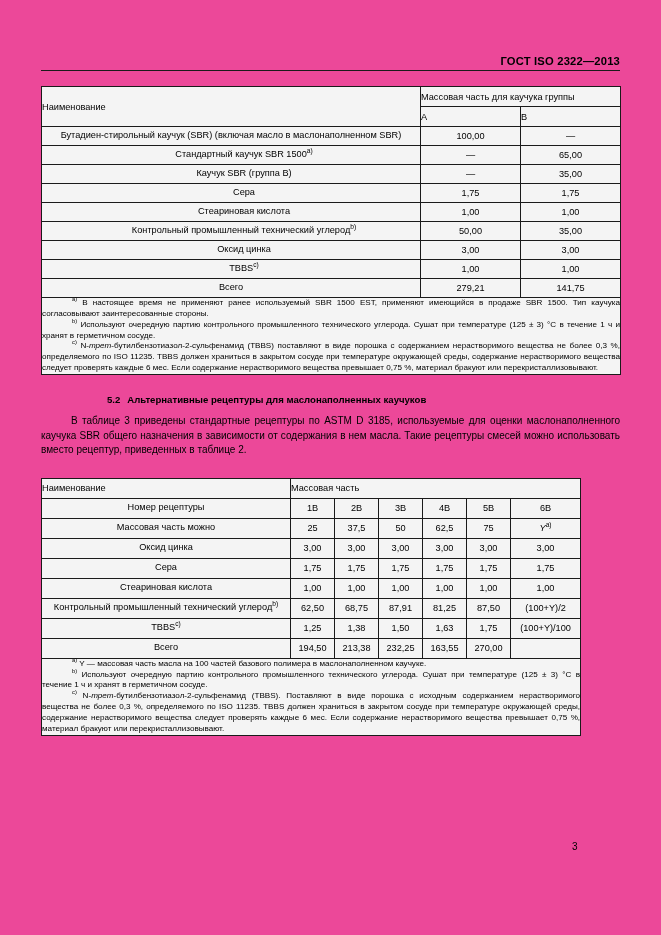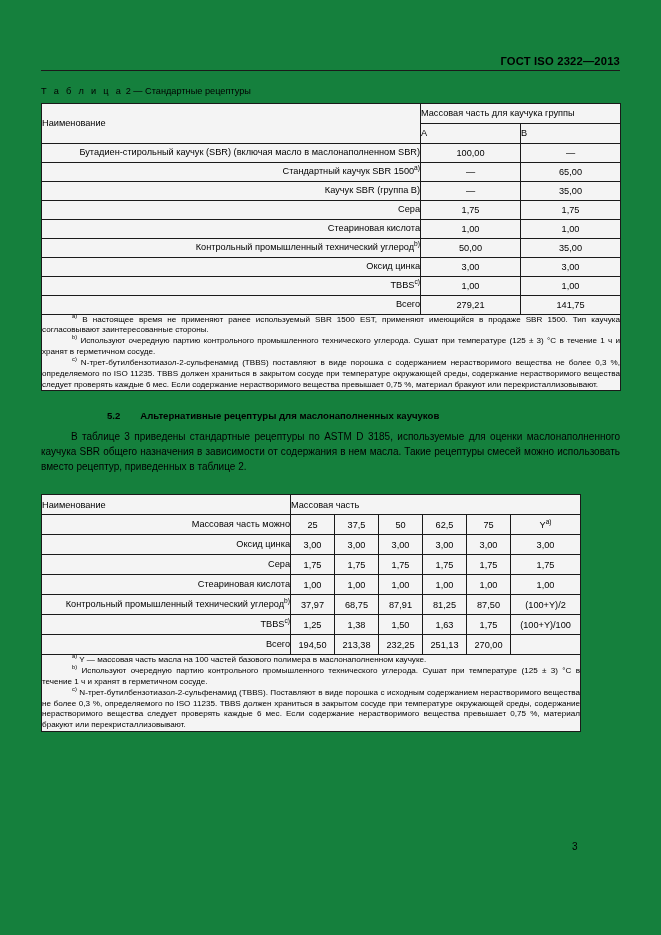"ГОСТ ISO 2322—2013" .page { background: #15803d -> #ec4899 }
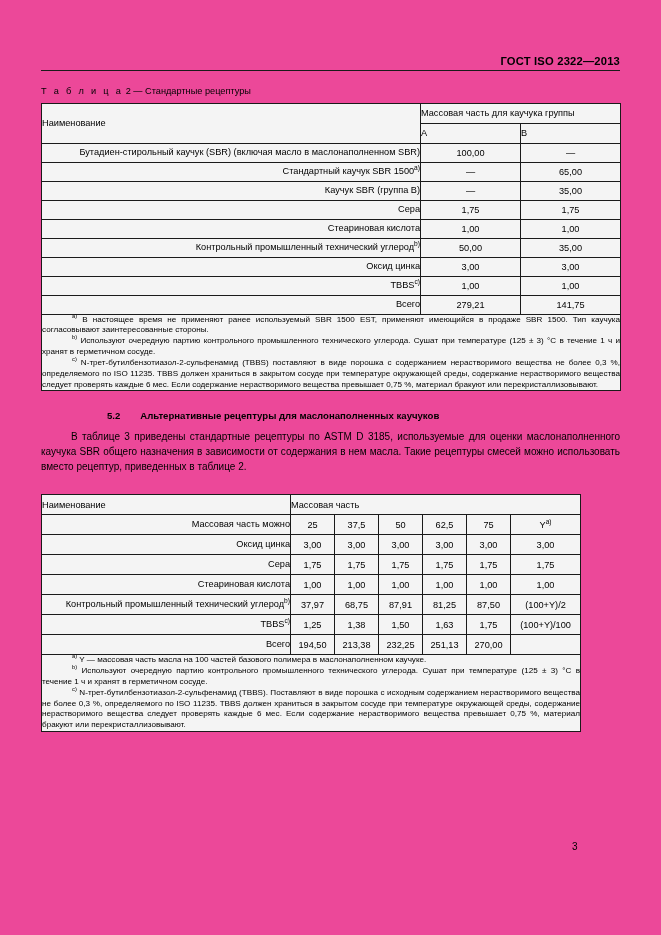"Т а б л и" div.tbl-caption { html: <div> <span>Т а б л и ц а</span> <span>2</span> <span>—</span> <span>Стандартные рецептуры</span> </div> -> none }
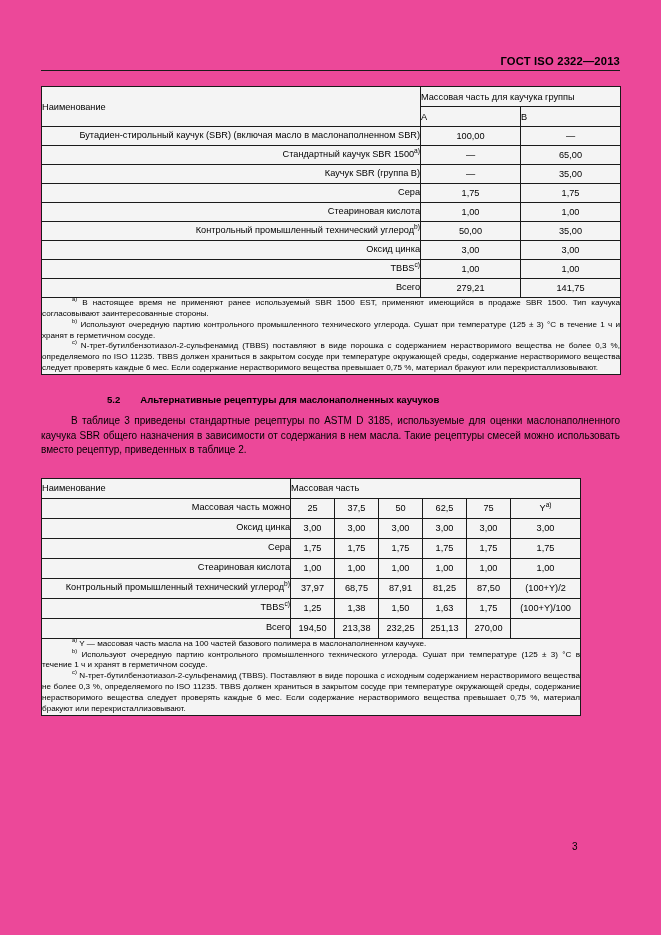"Бутадиен-стирольный каучук (SBR)" .cell-name { text-align: right -> center }
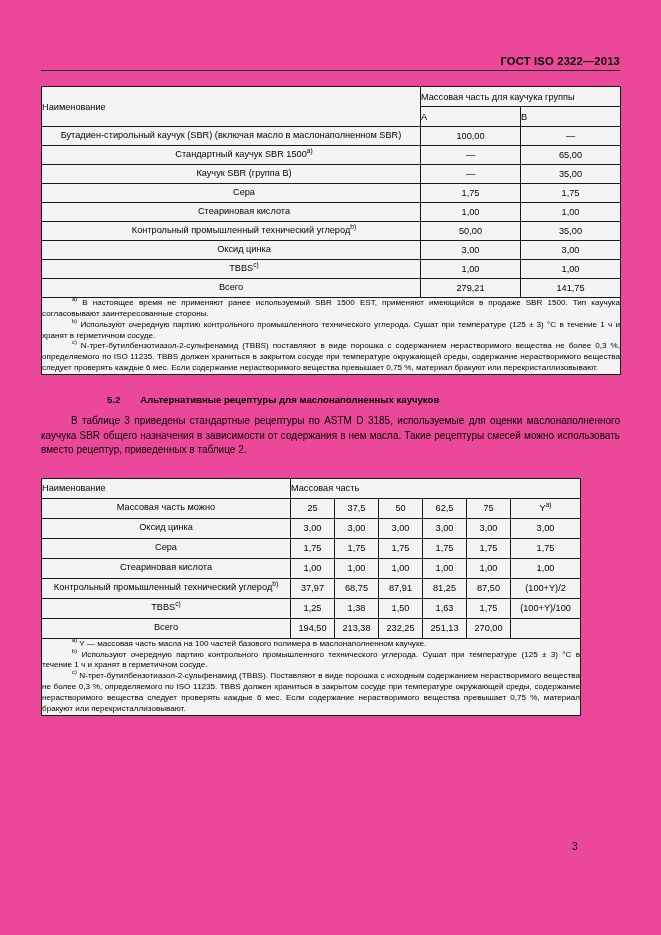"трет" .ital { font-style: none -> italic }
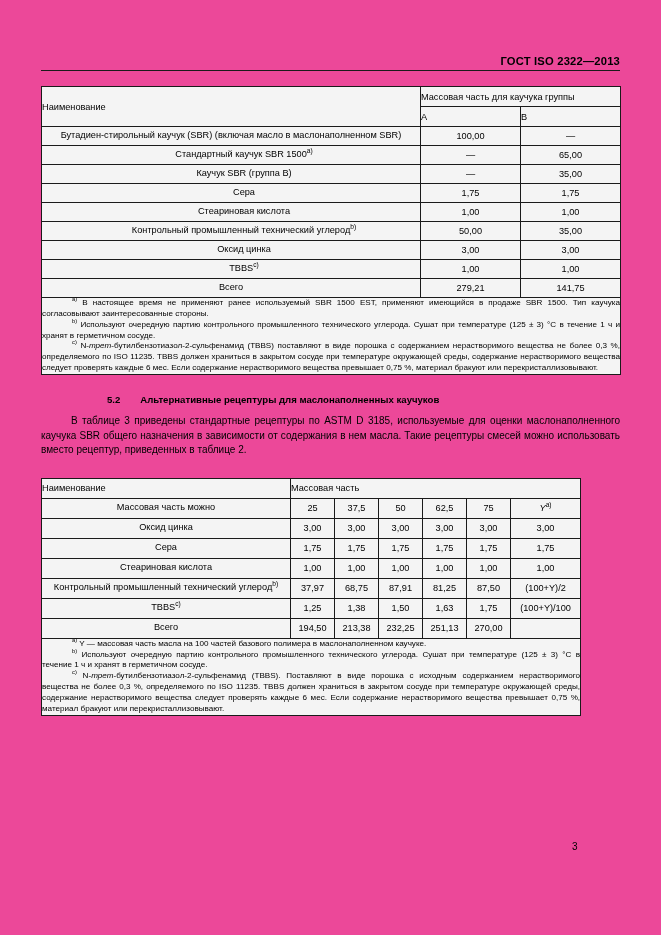"5.2" .sect-head .num { margin-right: 20px -> 7px }
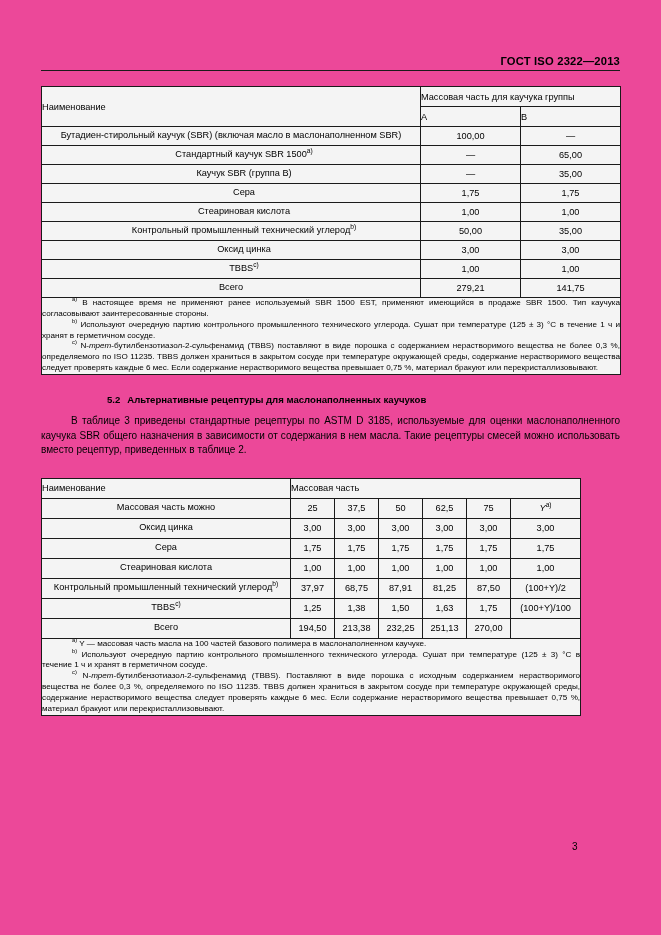"Номер рецептуры" tr.row-b { html: none -> <tr> <td><span>Номер рецептуры</span></td> <td>1В</td> <td>2В</td> <td>3В</td> <td>4В</td> <td>5В</td> <td>6В</td> </tr> }
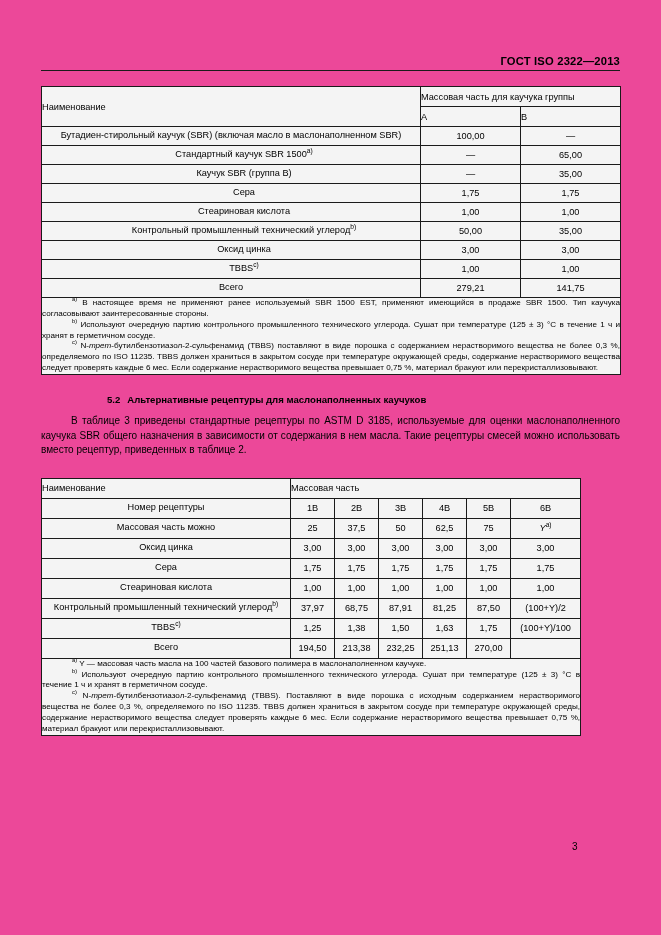"37,97" td.cell-num { text: 37,97 -> 62,50 }
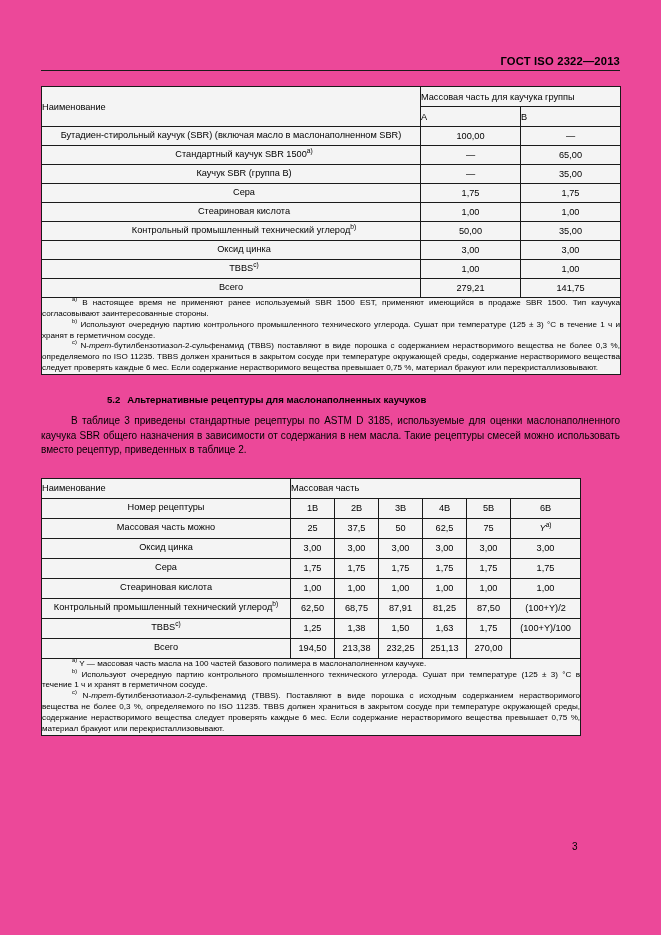"251,13" td.cell-num { text: 251,13 -> 163,55 }
